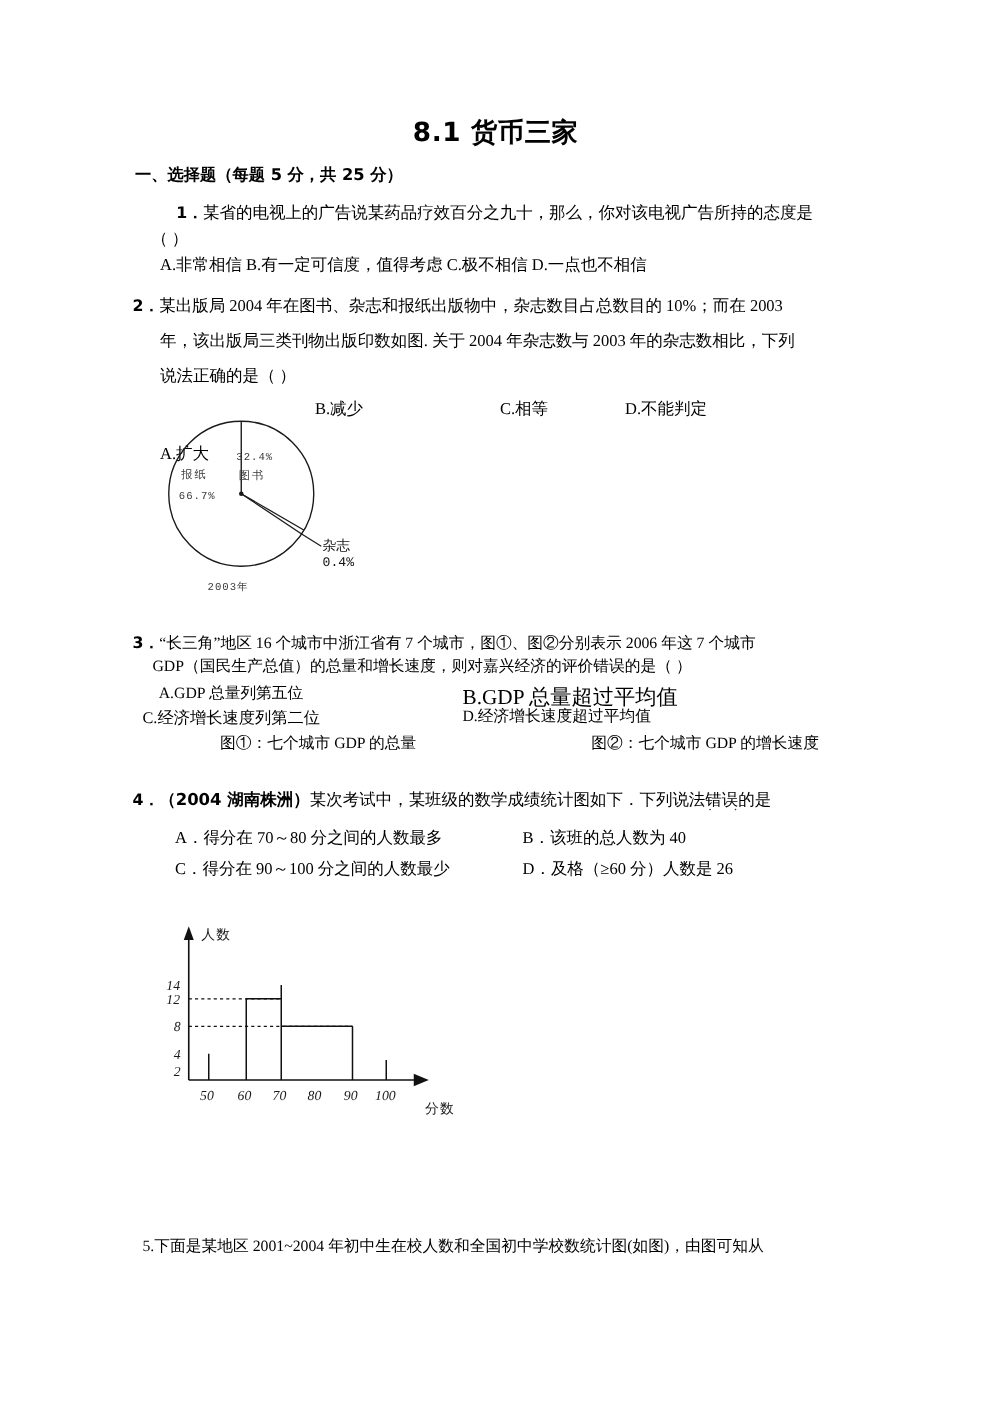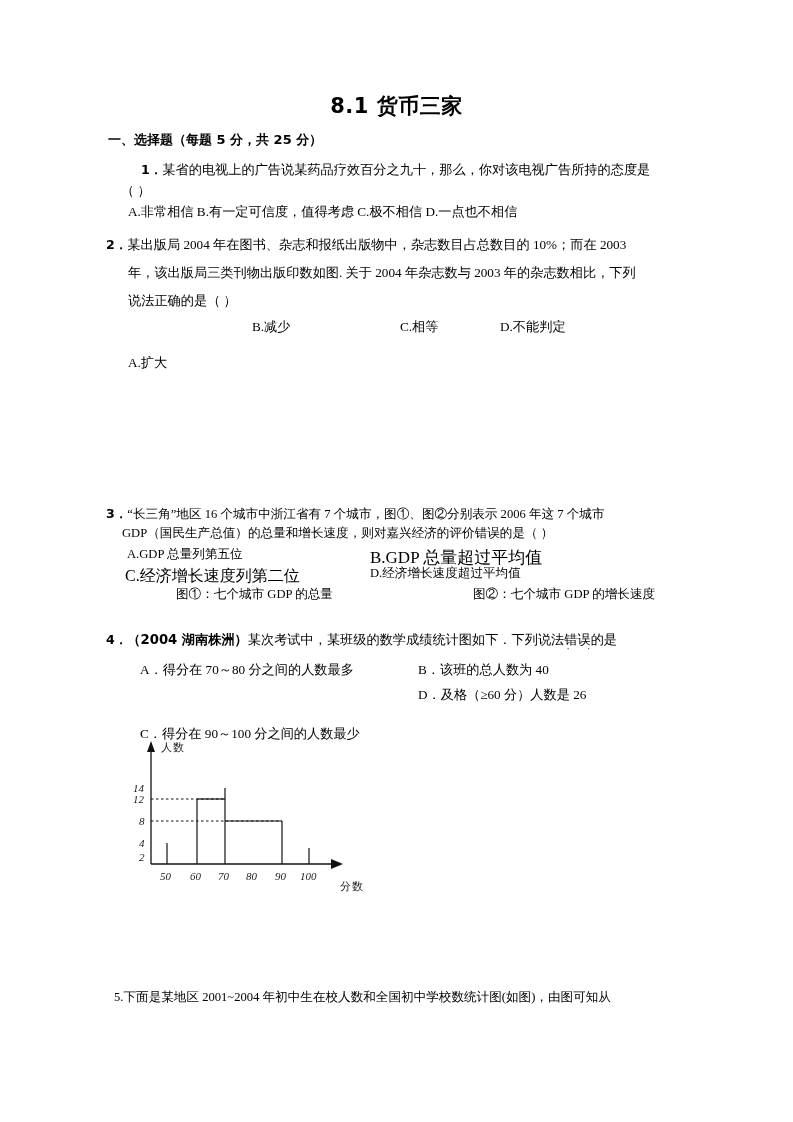"32.4%" div.pie-wrap { html: none -> <div> <svg> <circle></circle> <circle></circle> <line></line> <line></line> <line></line> <line></line> <text>32.4%</text> <text>图书</text> <text>报纸</text> <text>66.7%</text> <text>杂志</text> <text>0.4%</text> <text>2003年</text> </svg> </div> }
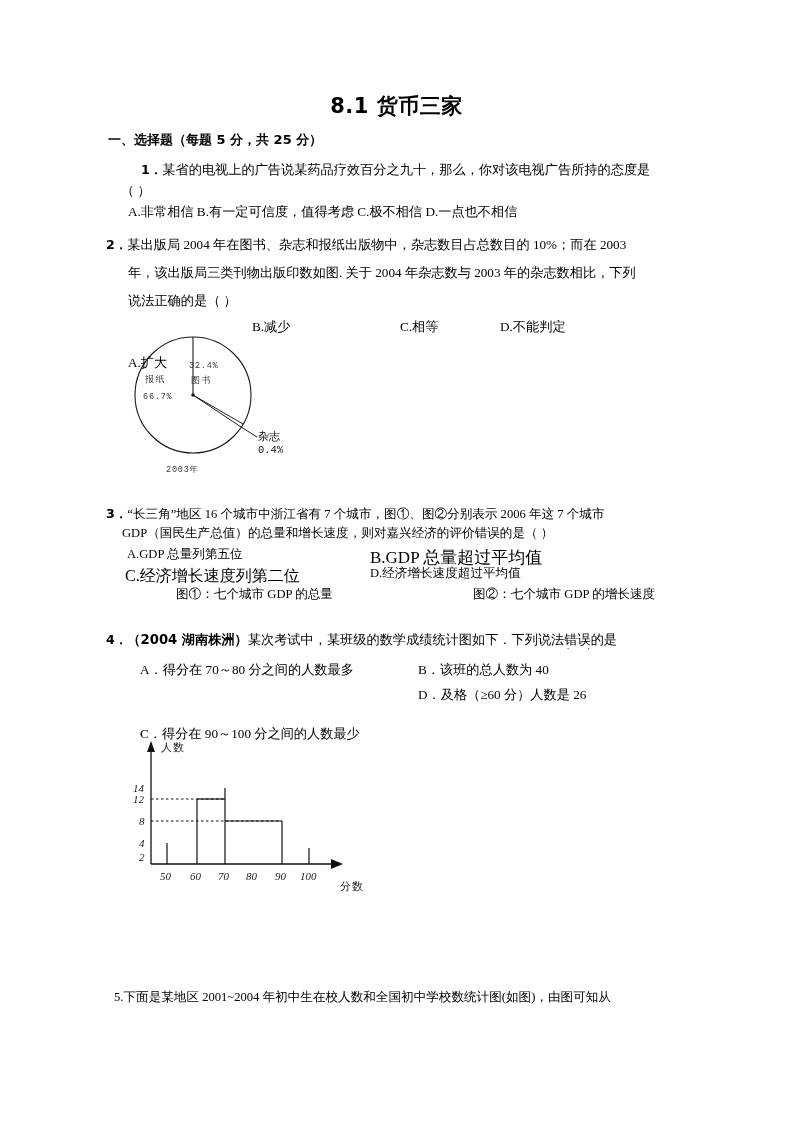"C.经济增长速度列第二位" div.qline { font-size: 16px -> 13px; left: 125px -> 114px }
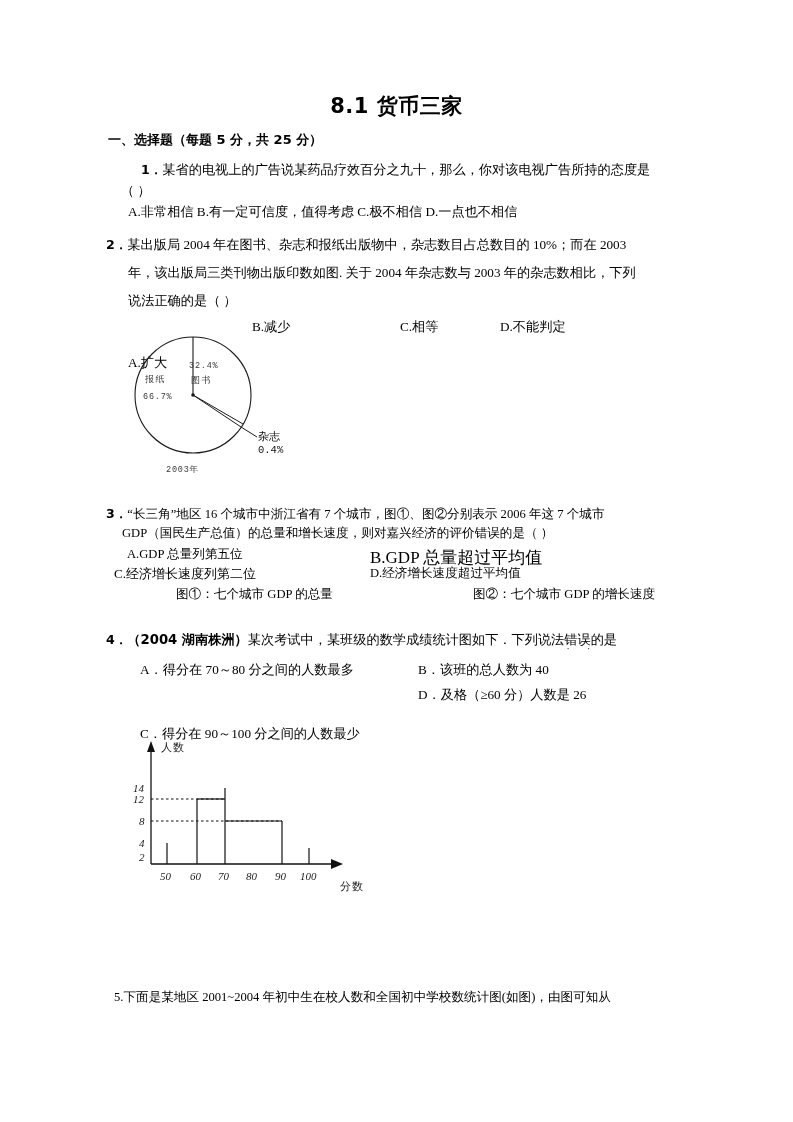"C．得分在 90～100 分之间的人数最少" div.qline { margin-top: 39px -> none }
